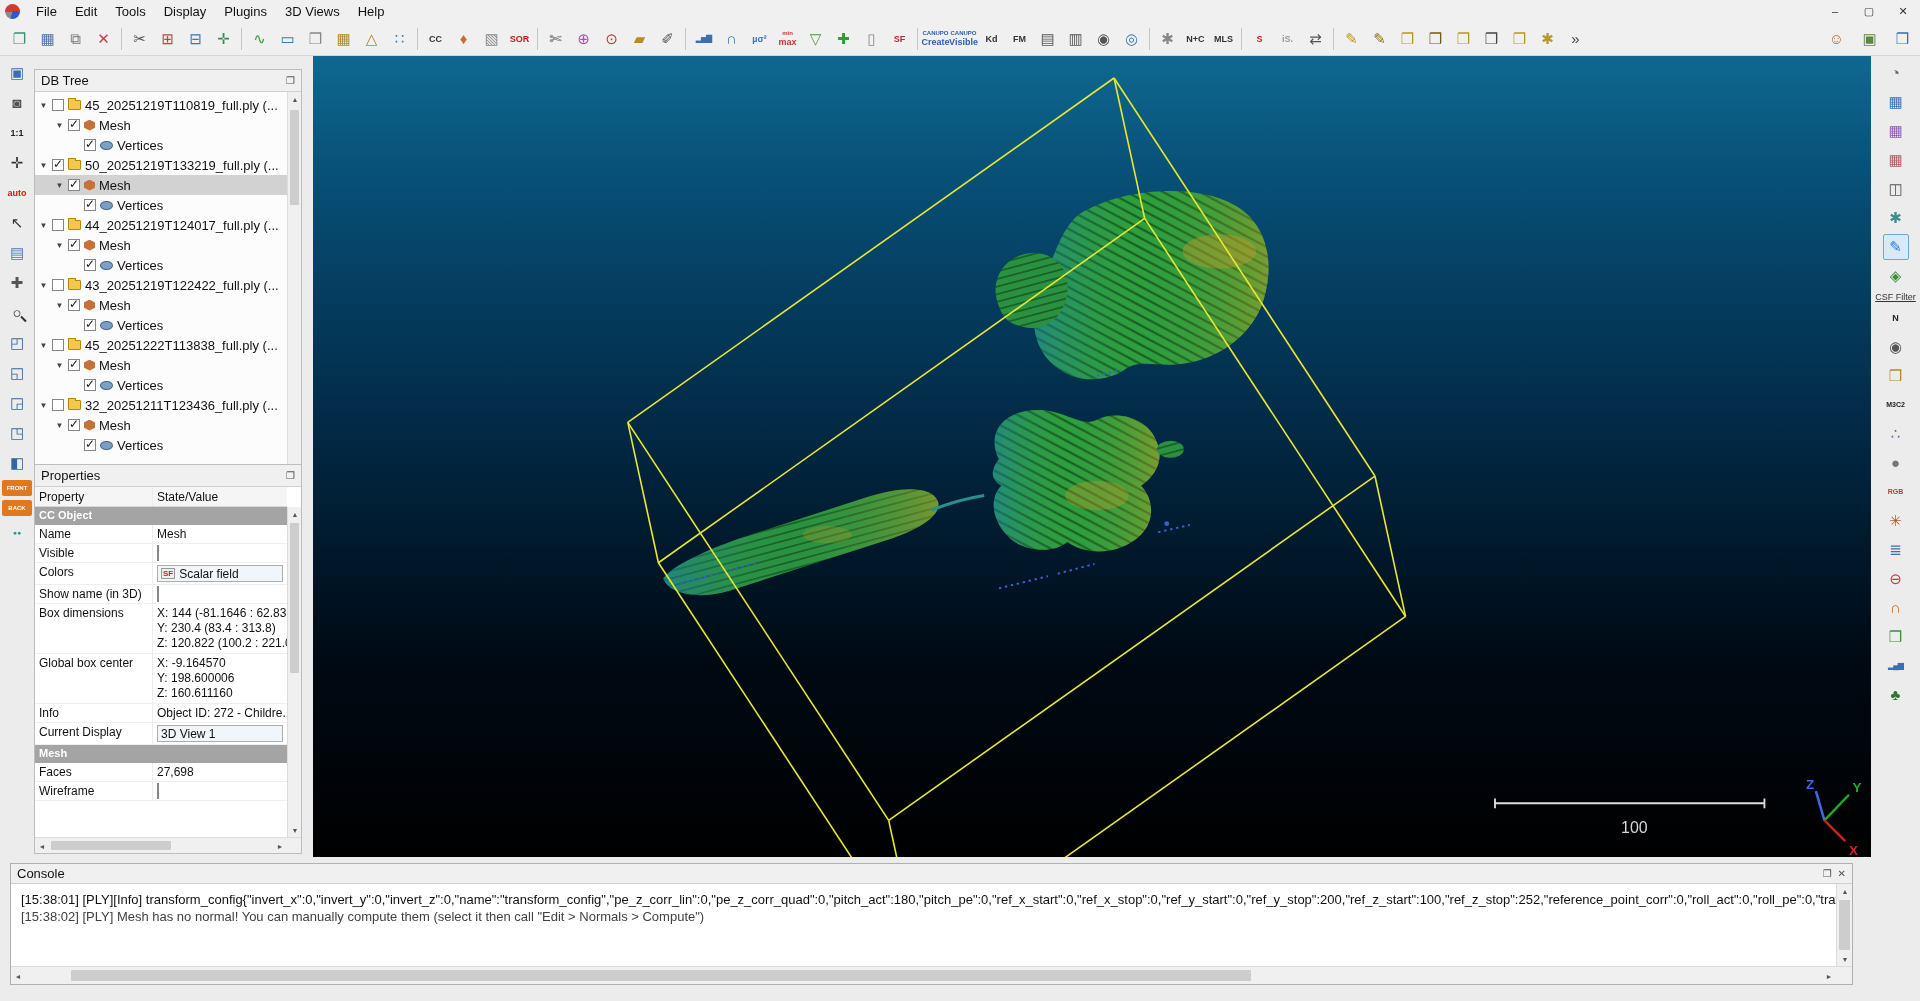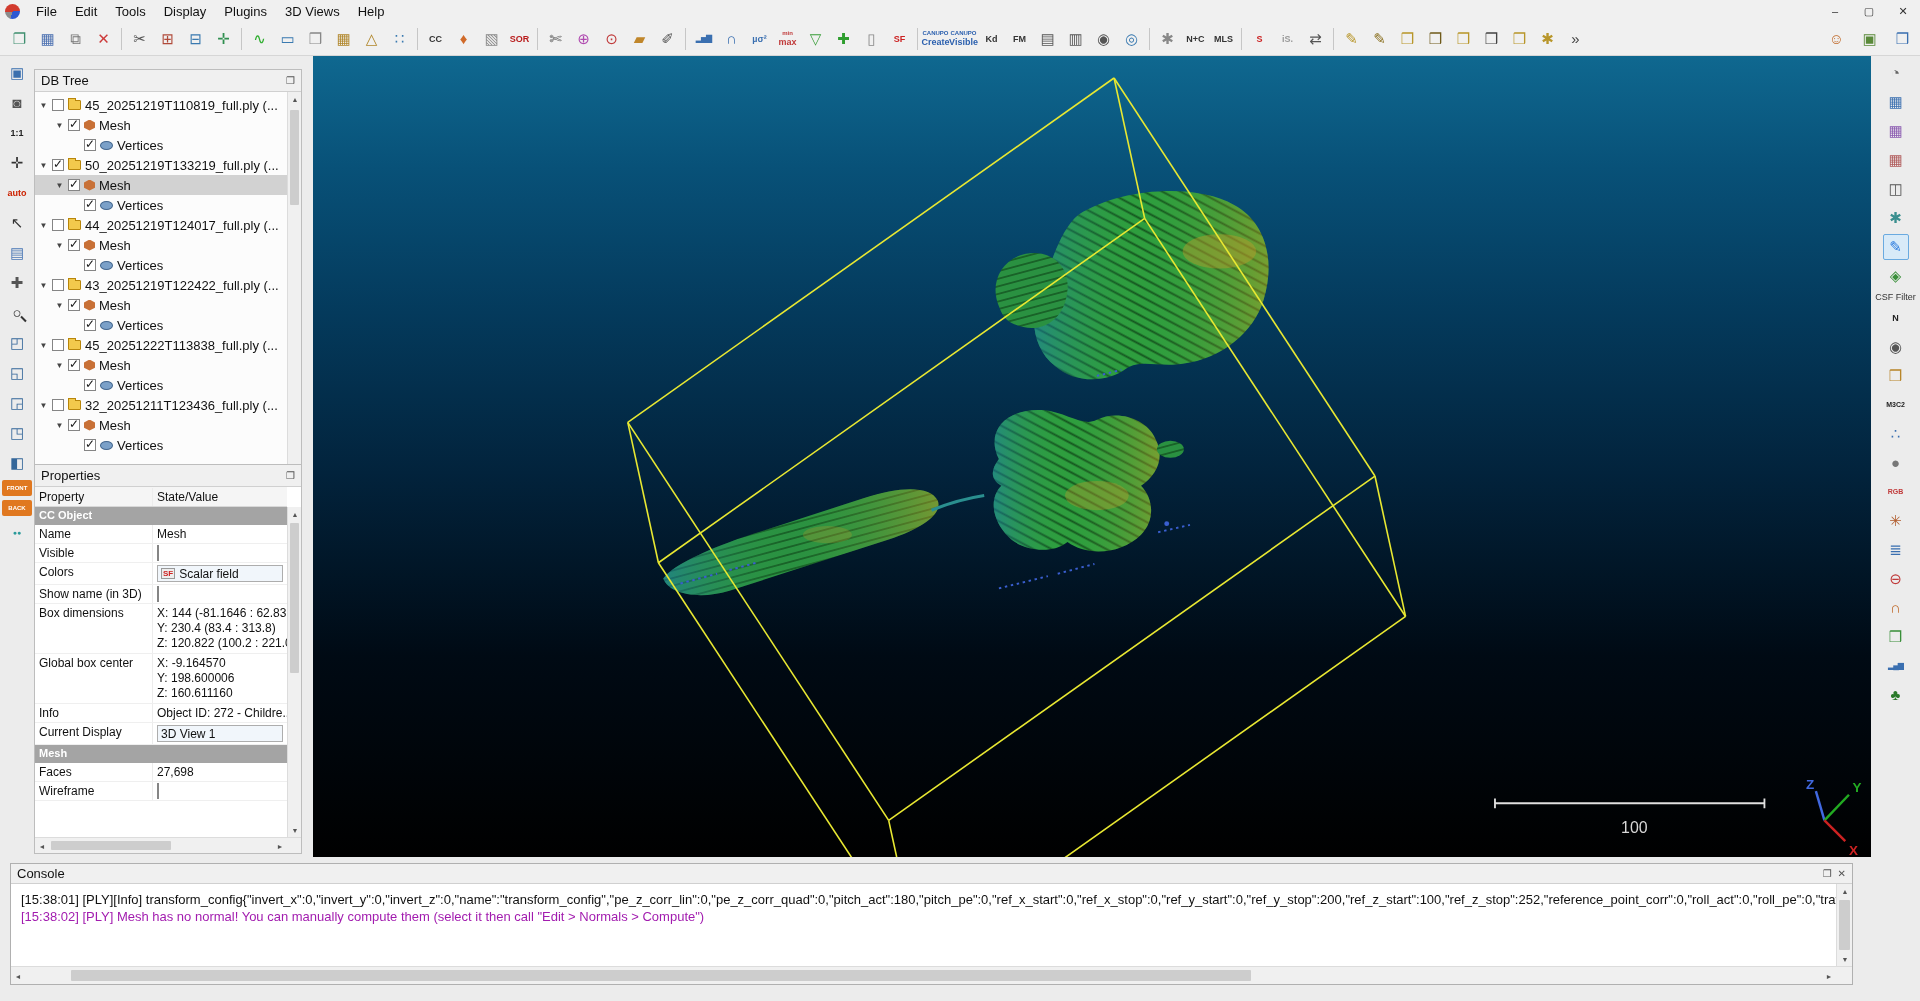"CSF Filter" span.sb-btn { text-decoration: none -> underline }
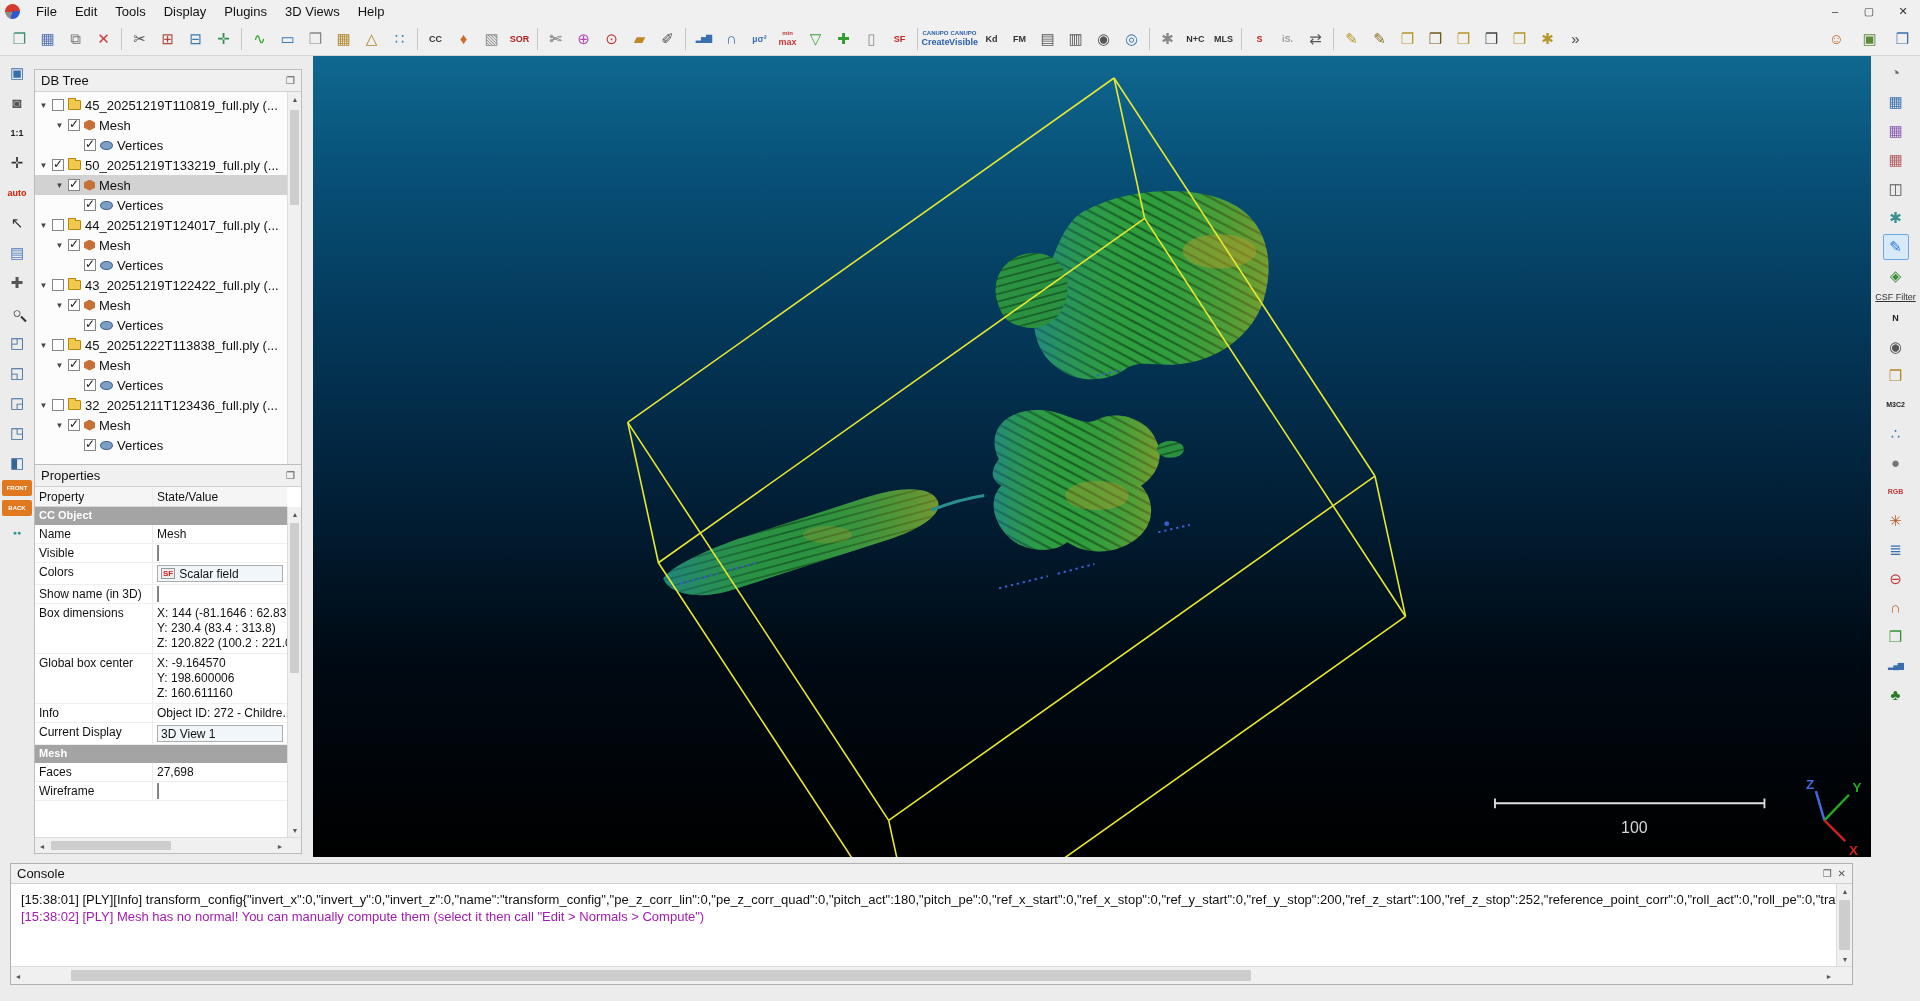"[15:38:02] [PLY] Mesh has no" .cline.err { color: #a21caf -> #404040 }
